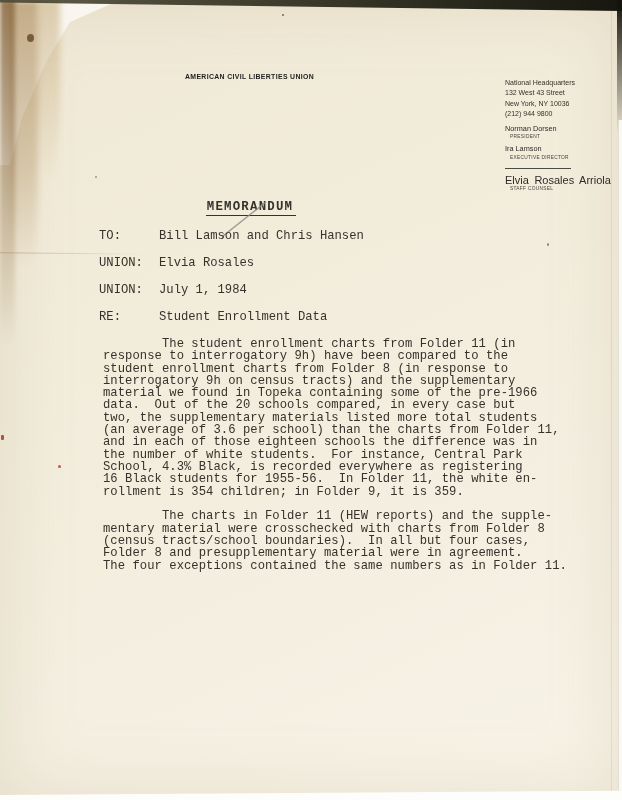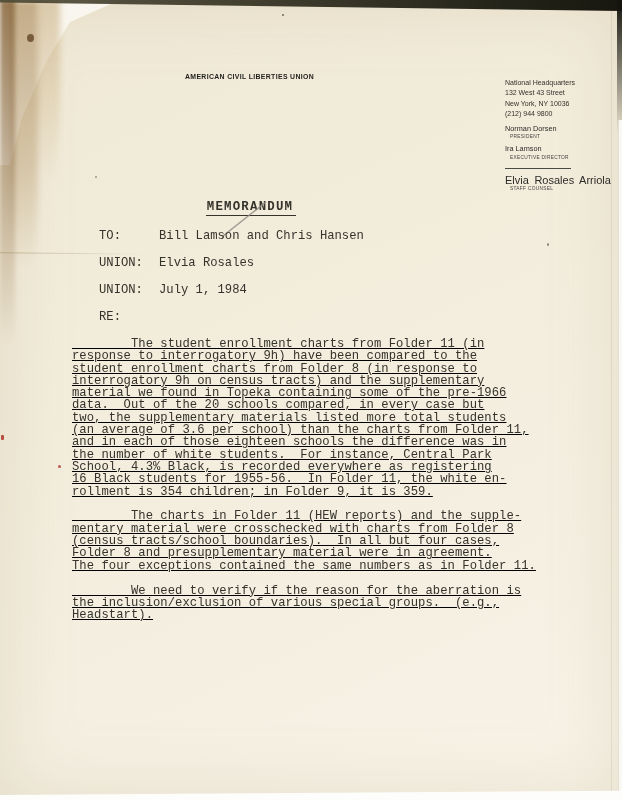"Student Enrollment Data" span.fvalue { html: none -> <span>Student Enrollment Data</span> }
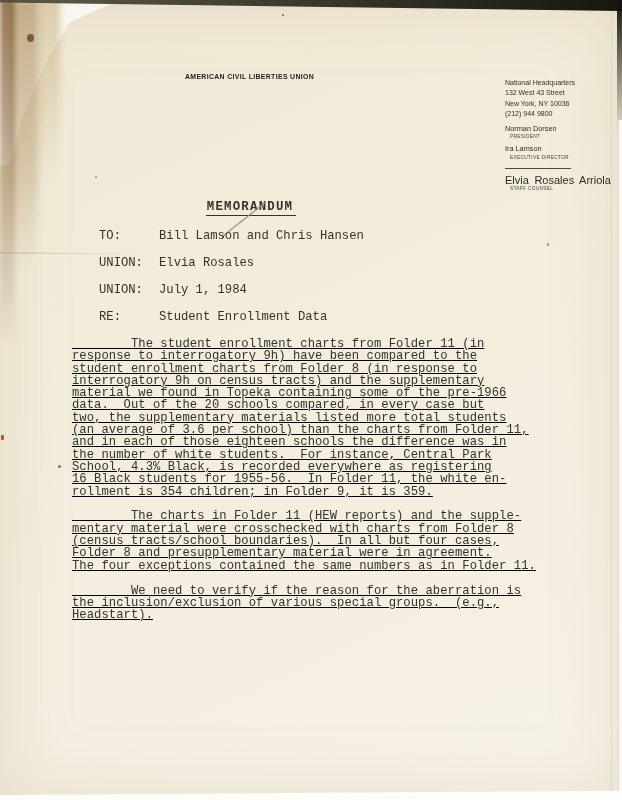"The student enrollment charts from" .paras { left: 72px -> 103px; text-decoration: underline -> none }
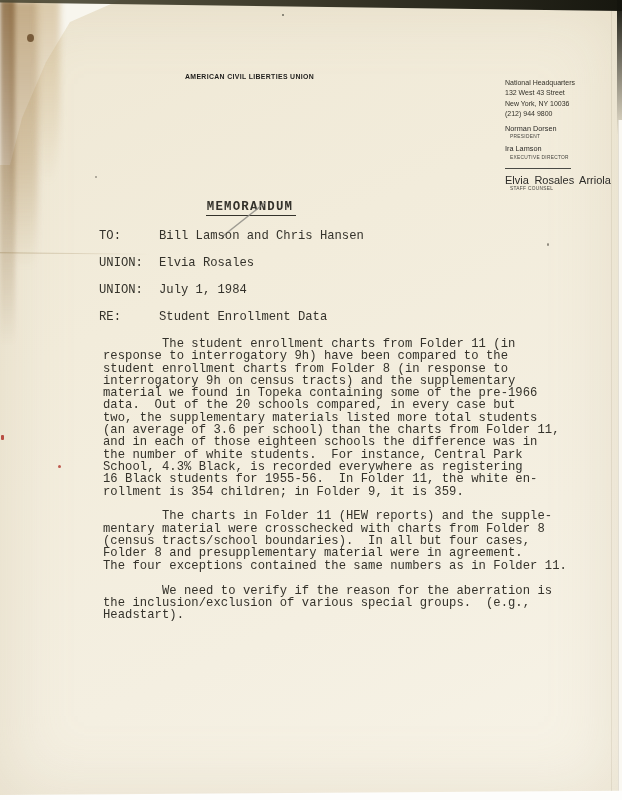"We need to verify if" div.para { html: <div> We need to verify if the reason for the aberration is the inclusion/exclusion of various special groups. (e.g., Headstart).</div> -> none }
